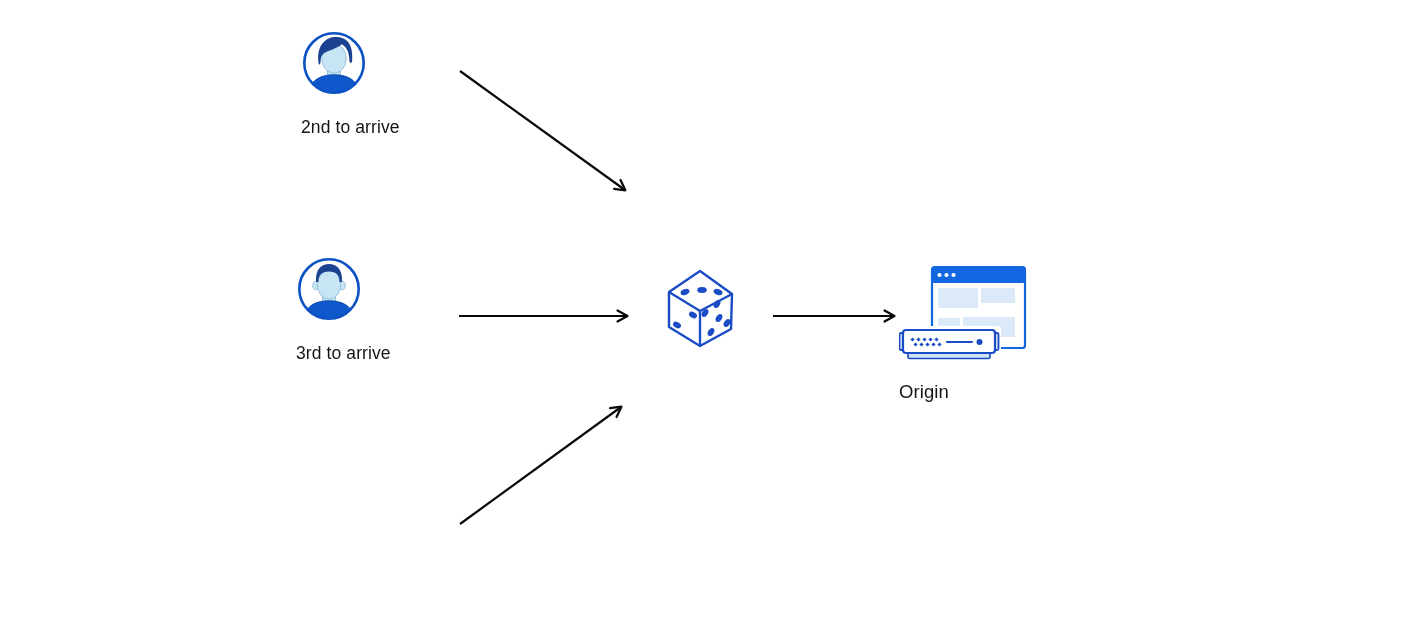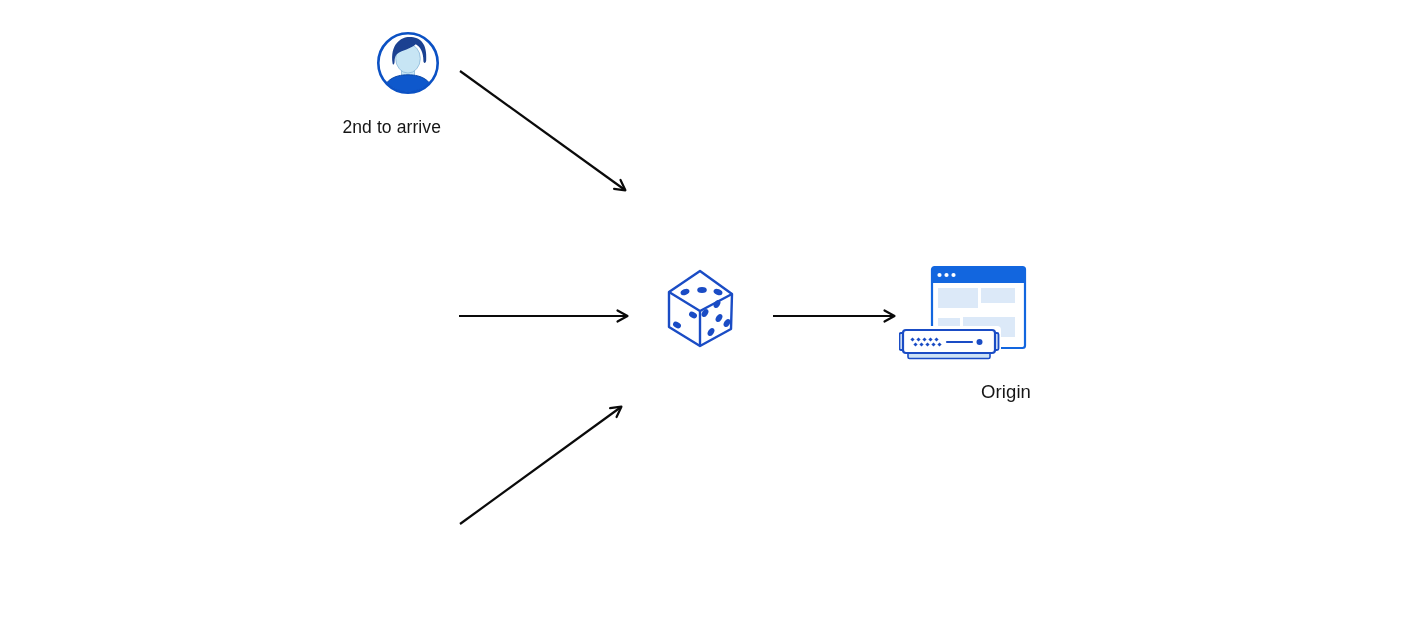"2nd to arrive" .node { align-items: flex-end -> flex-start }
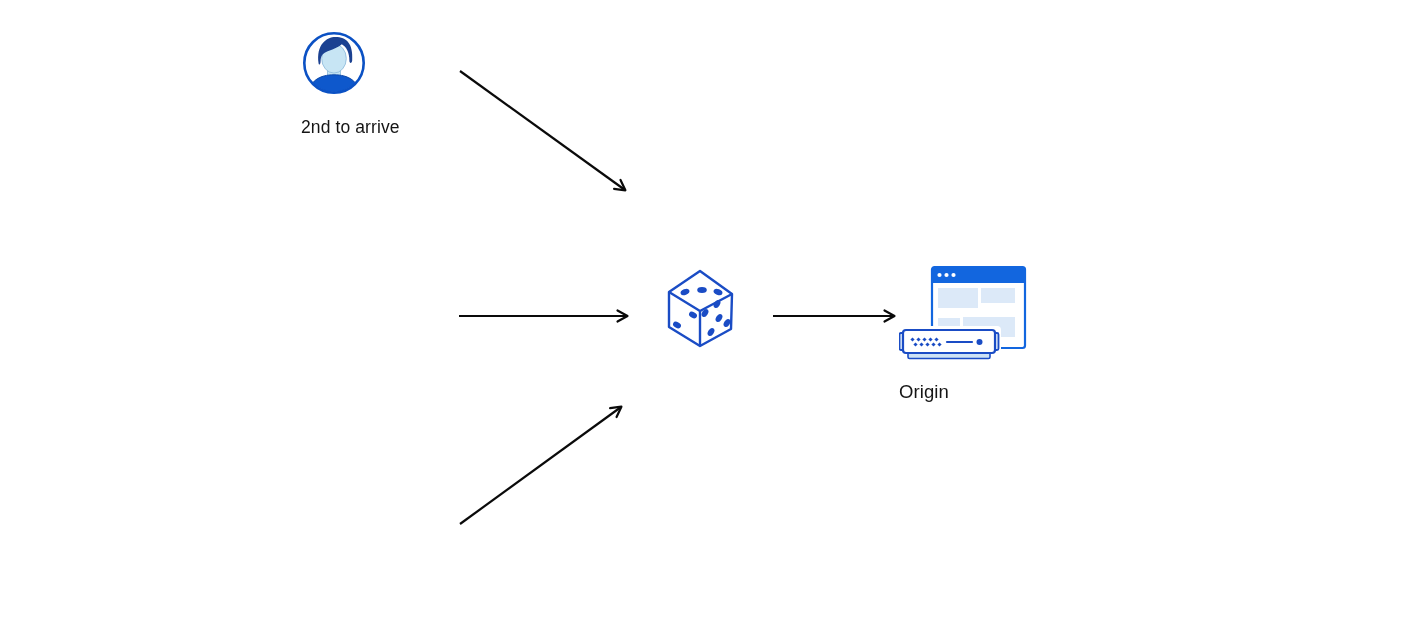"3rd to arrive" div.node { html: none -> <div> <svg> <defs> <clipPath> <circle></circle> </clipPath> </defs> <circle></circle> <g> <rect></rect> <ellipse></ellipse> <ellipse></ellipse> <ellipse></ellipse> <path></path> <path></path> </g> <circle></circle> </svg> <div>3rd to arrive</div> </div> }
